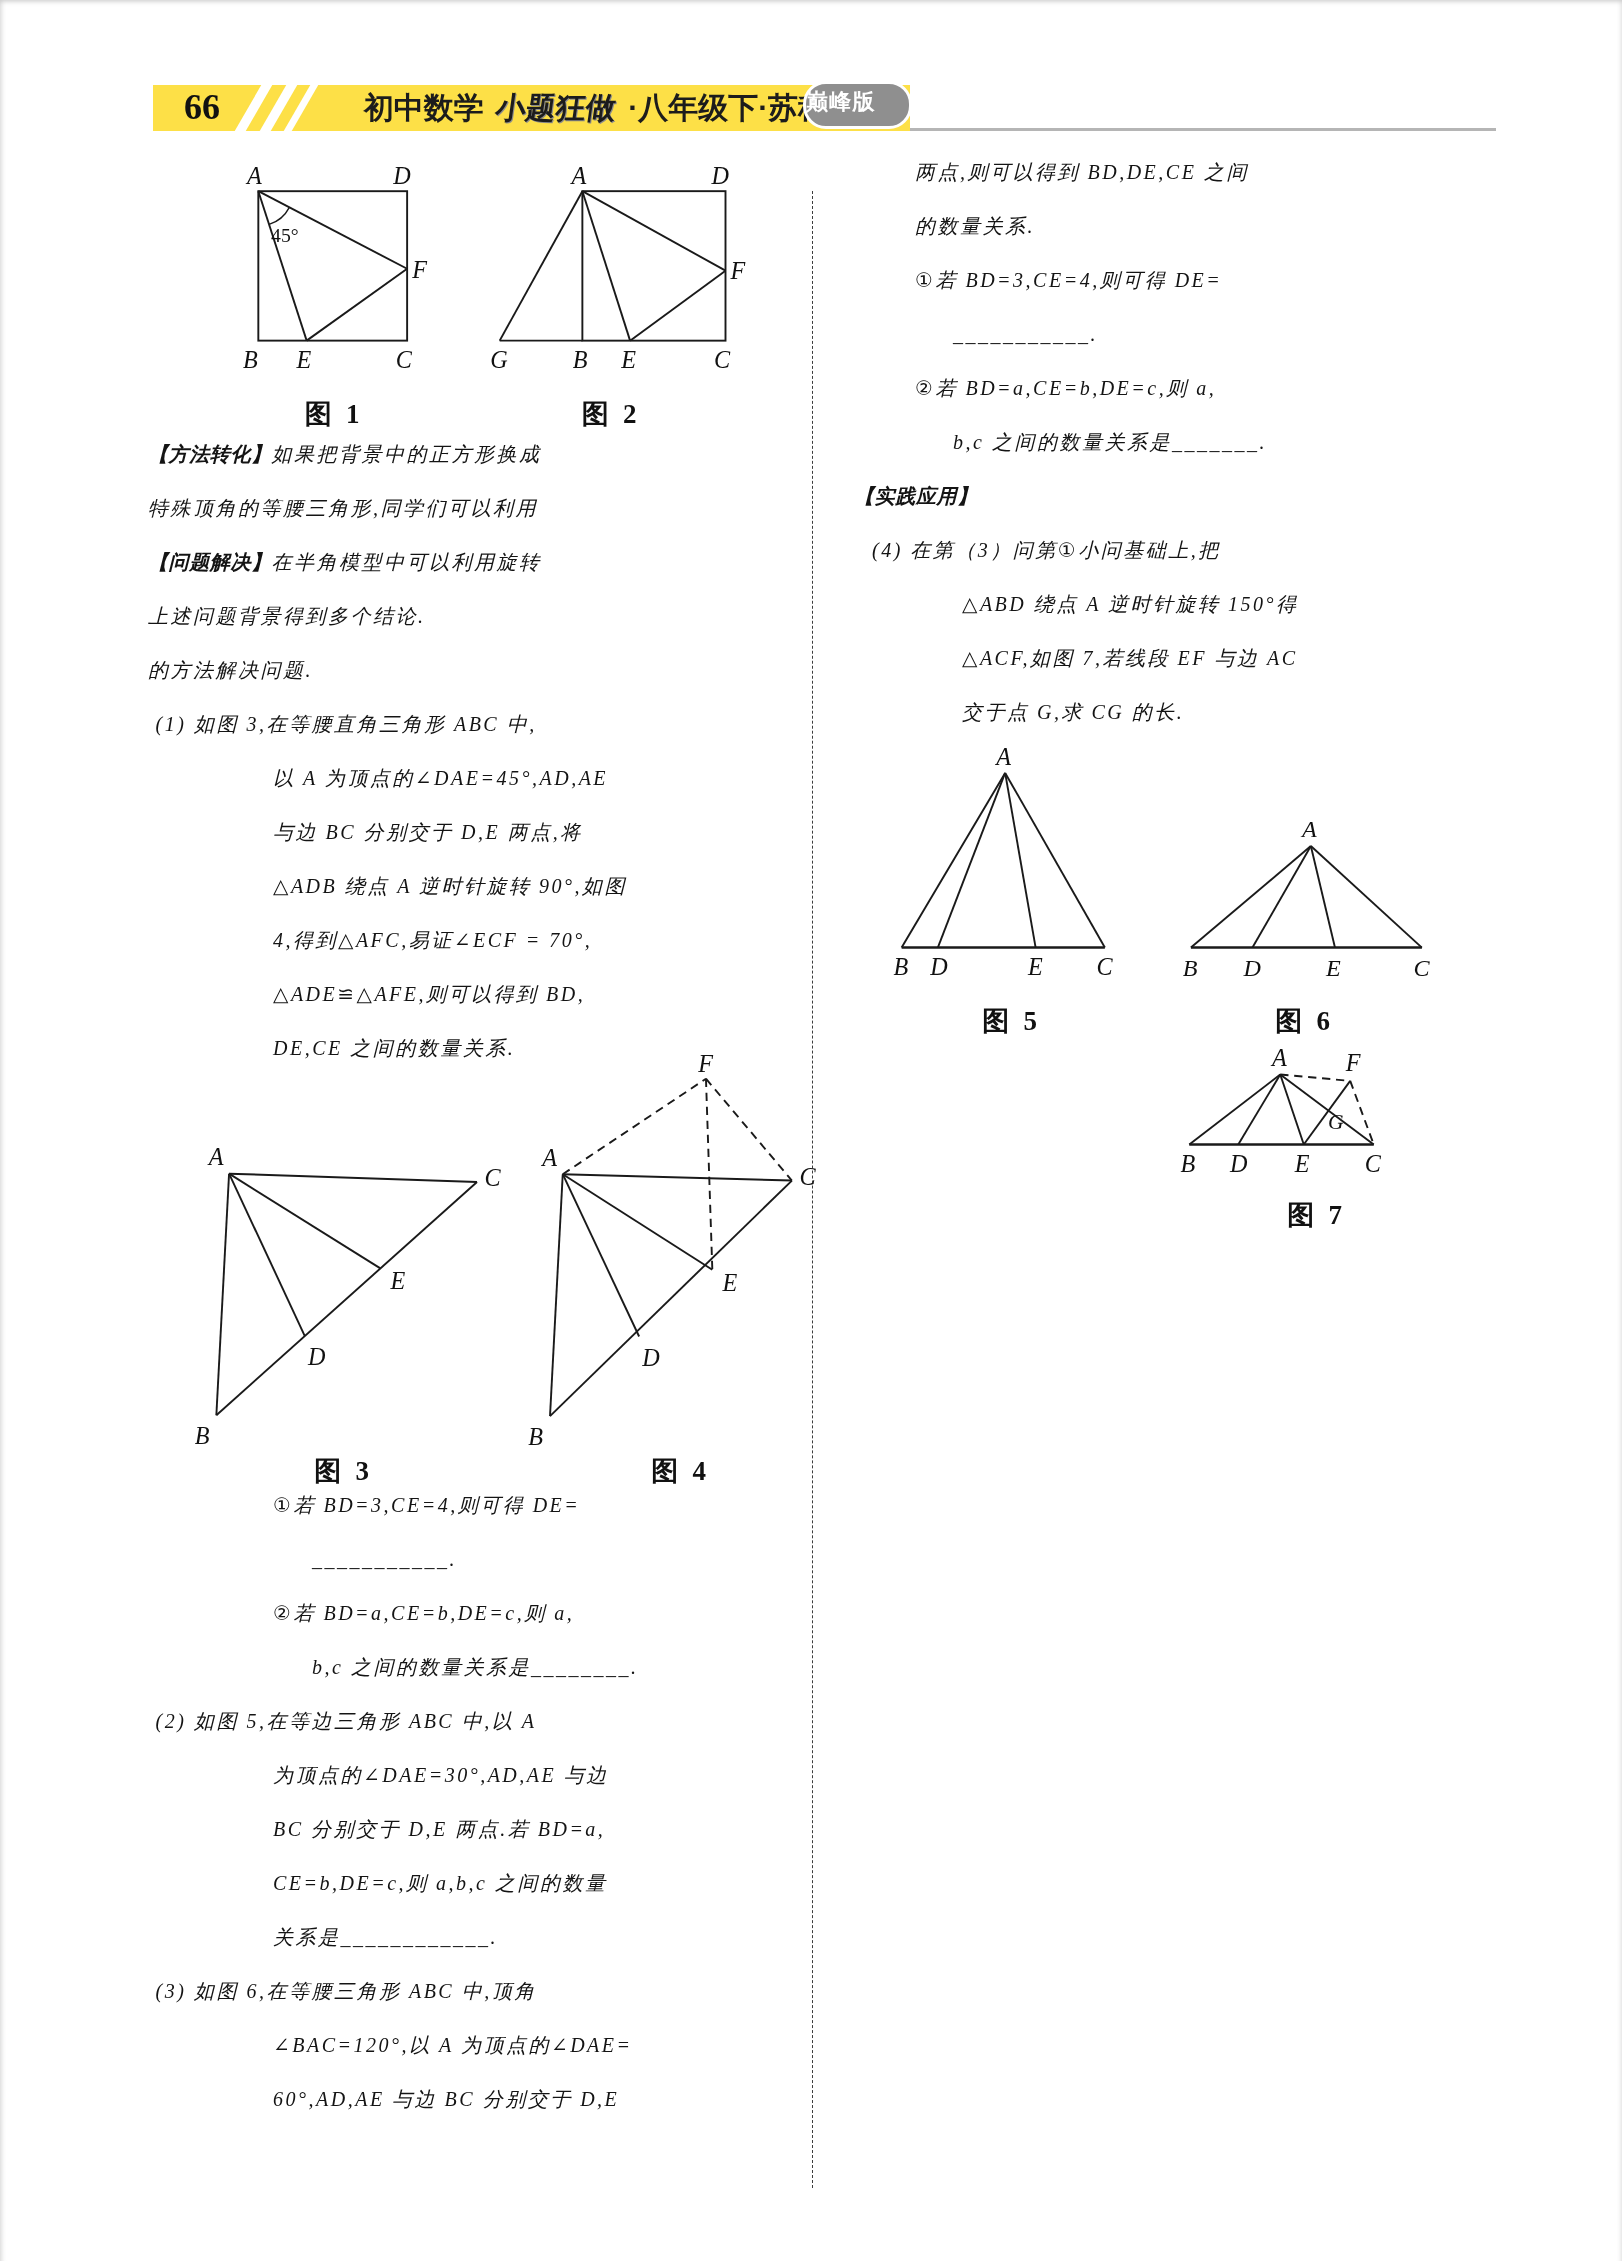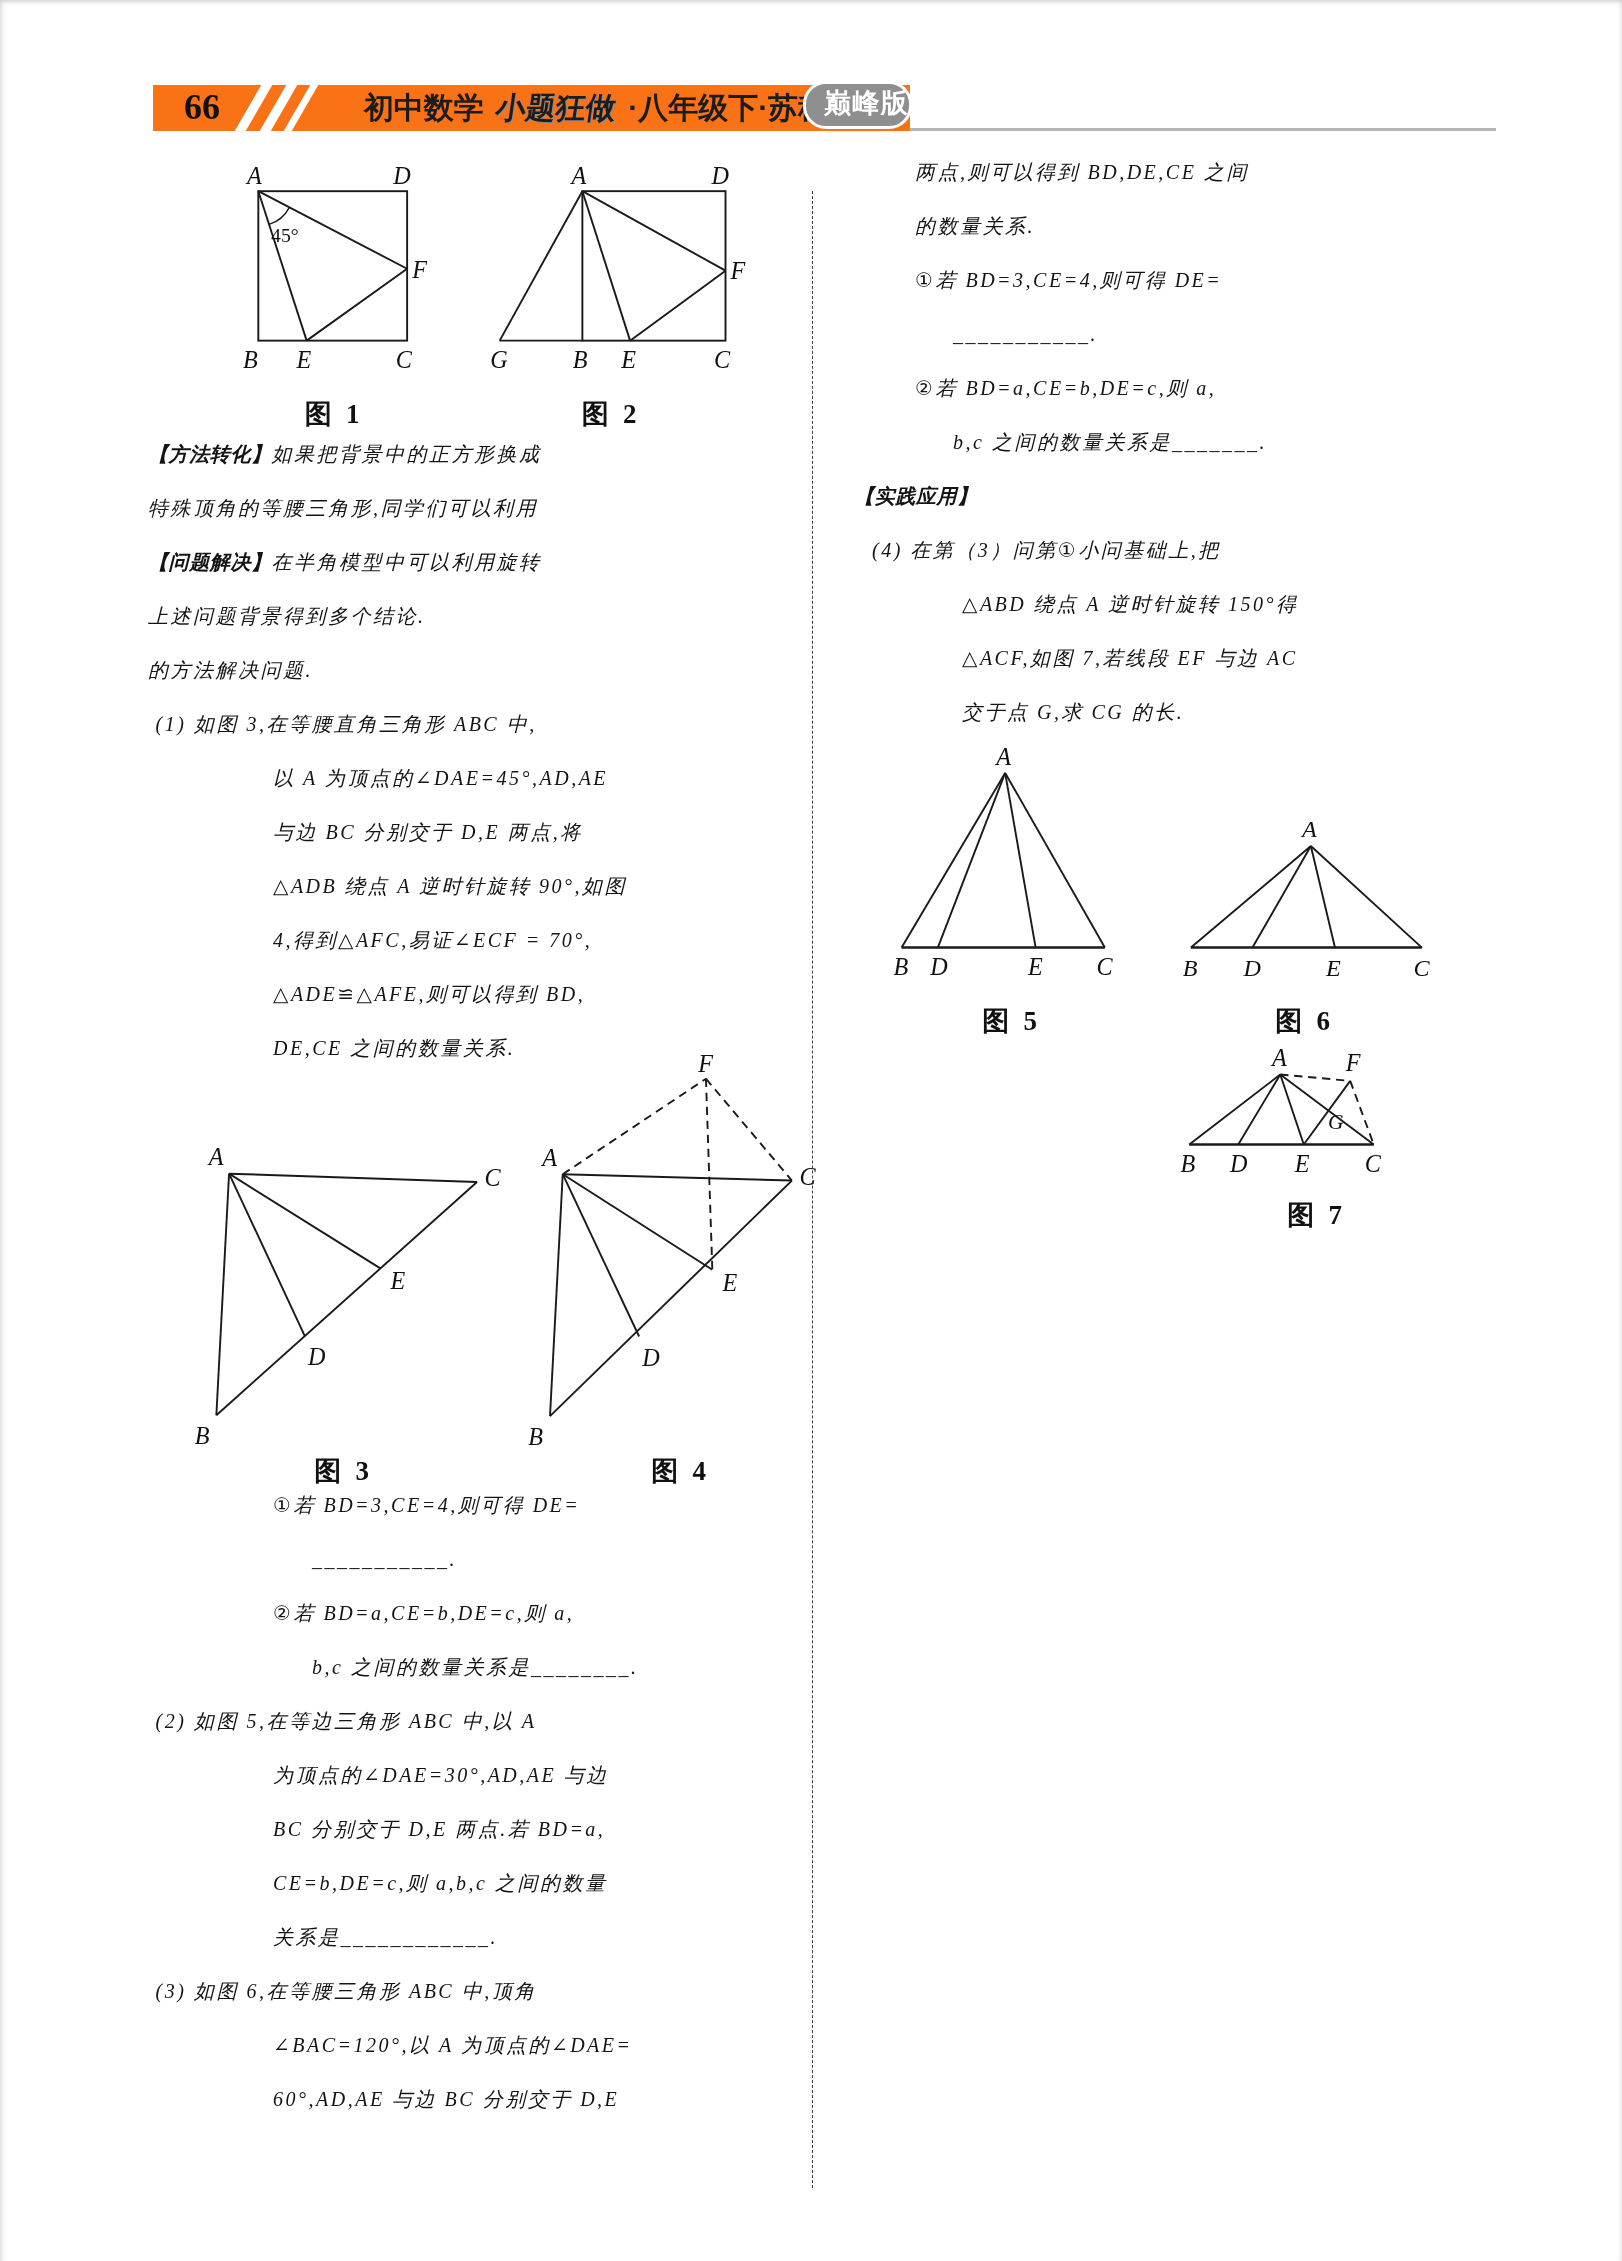"66" .hband { background: #f97316 -> #fde047 }
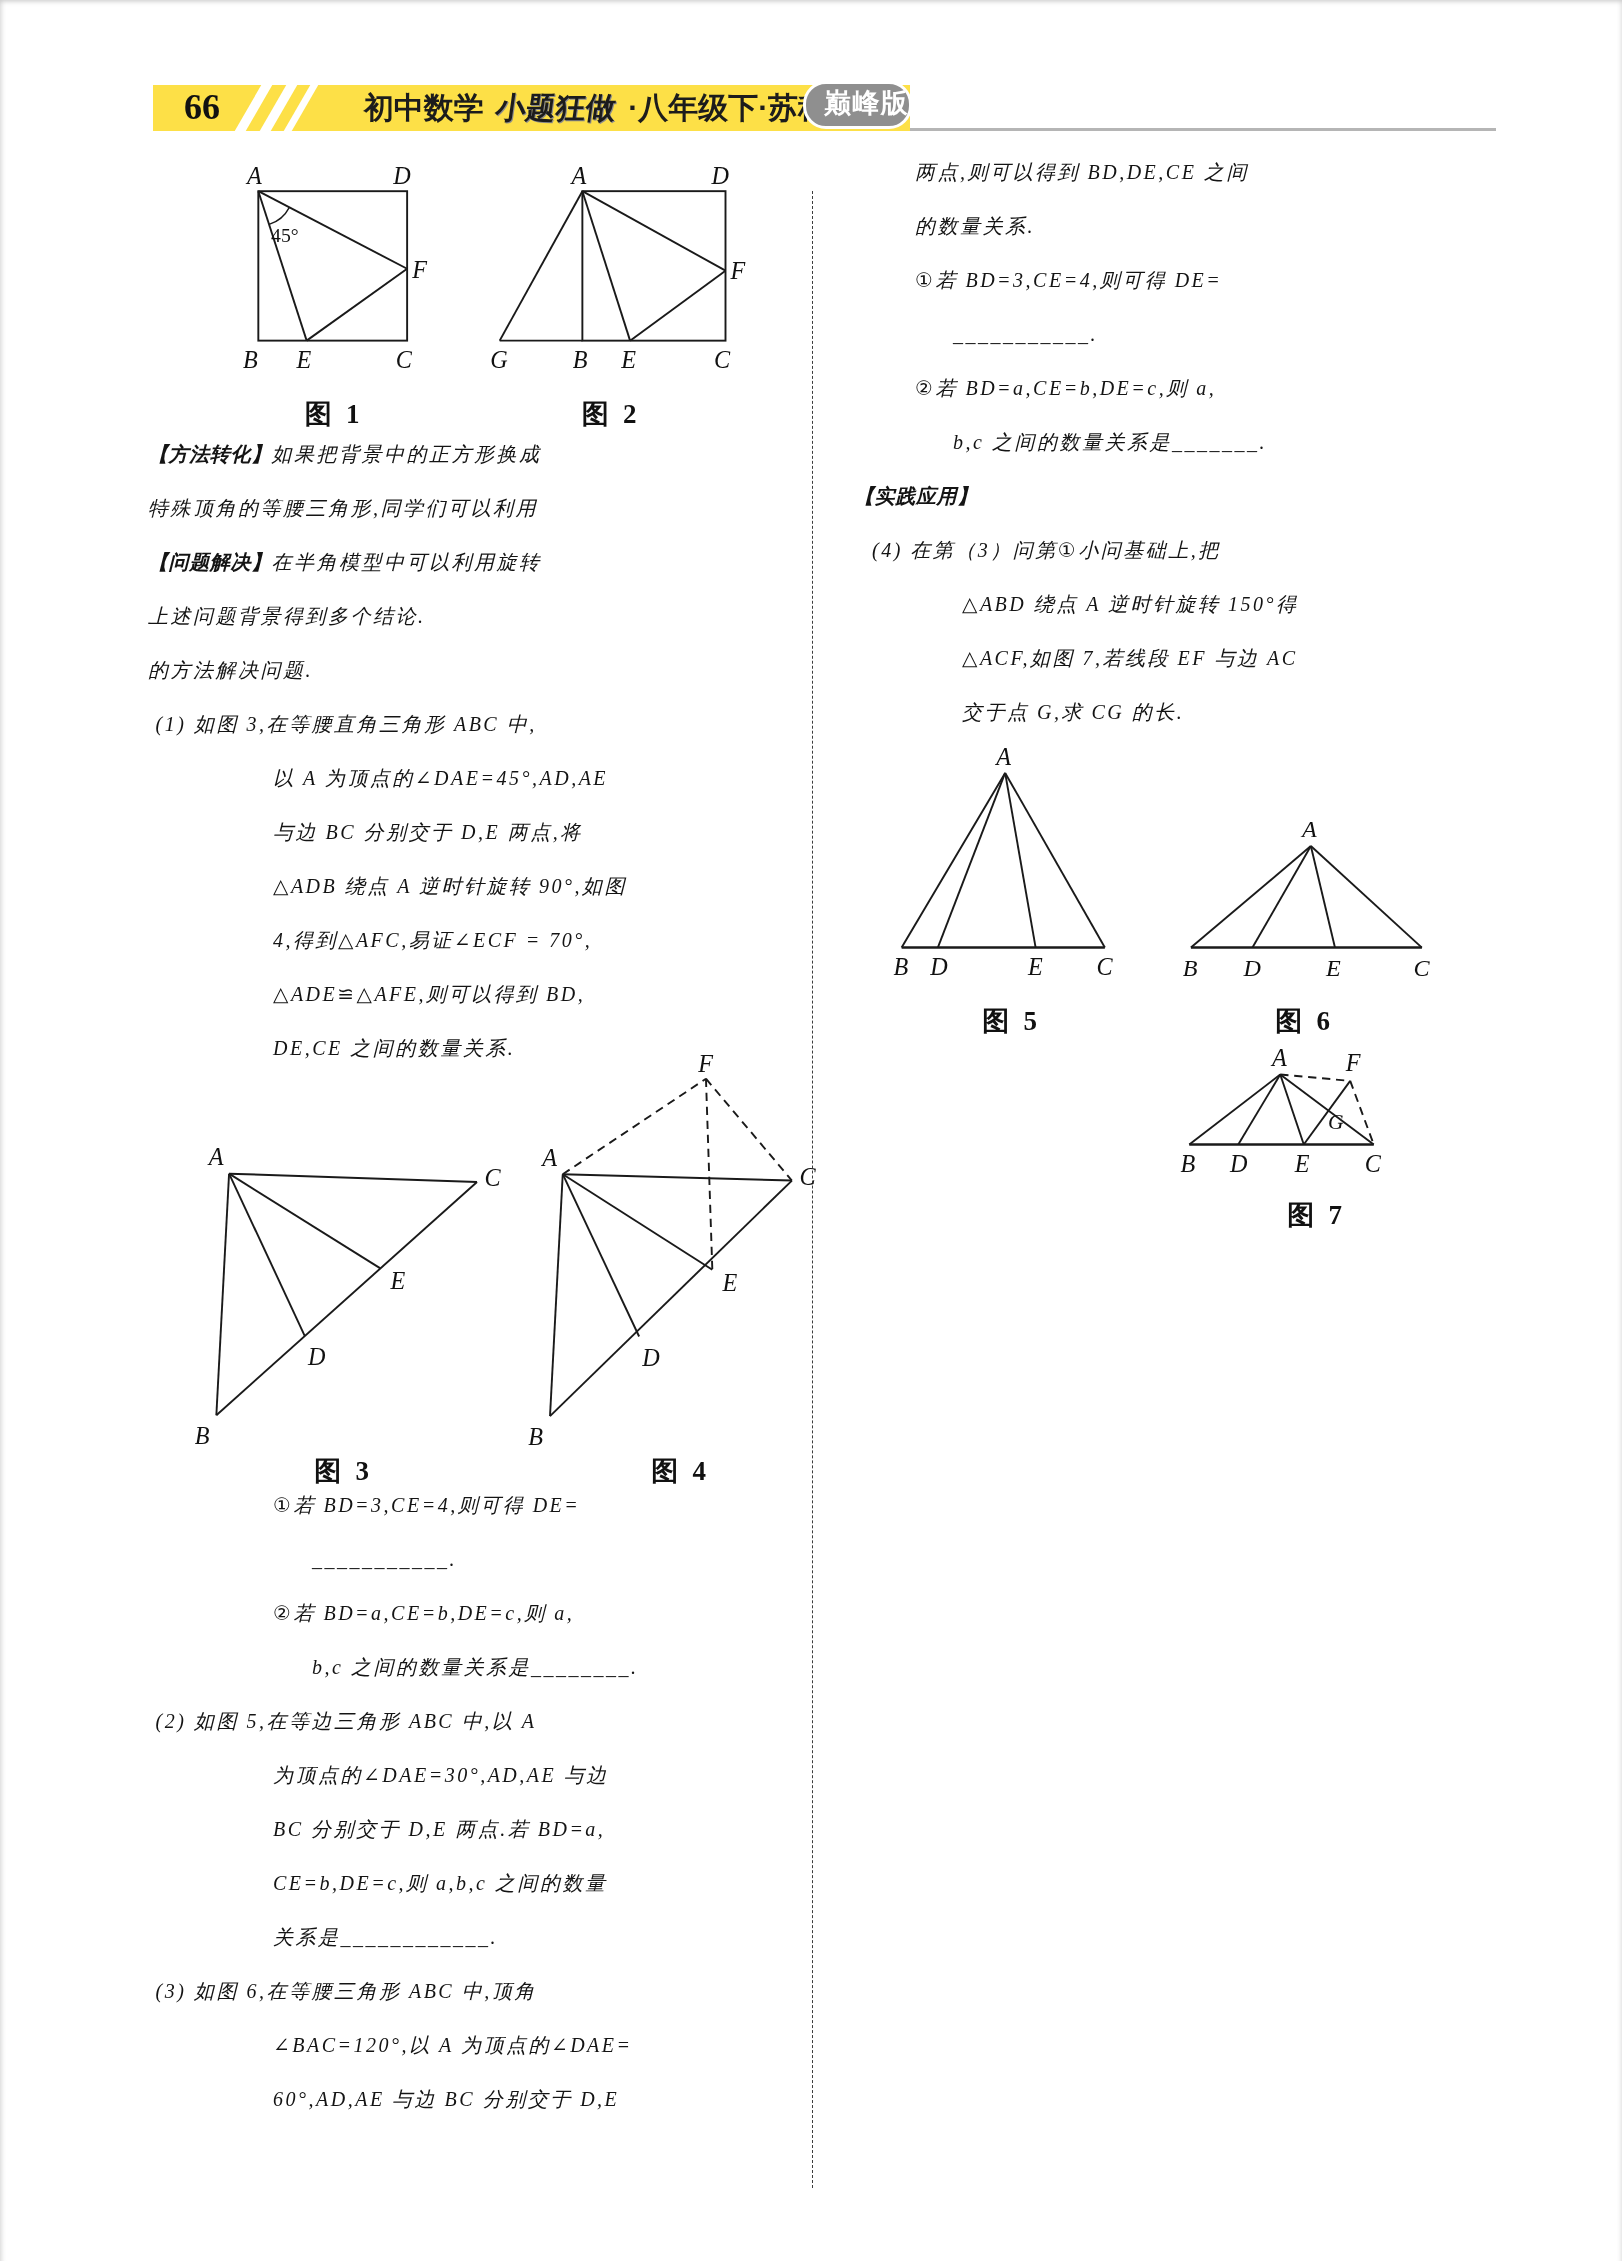"巅峰版" .badge { font-family: Liberation Sans, sans-serif -> Liberation Mono, monospace; font-size: 27px -> 22px; text-align: right -> left }
